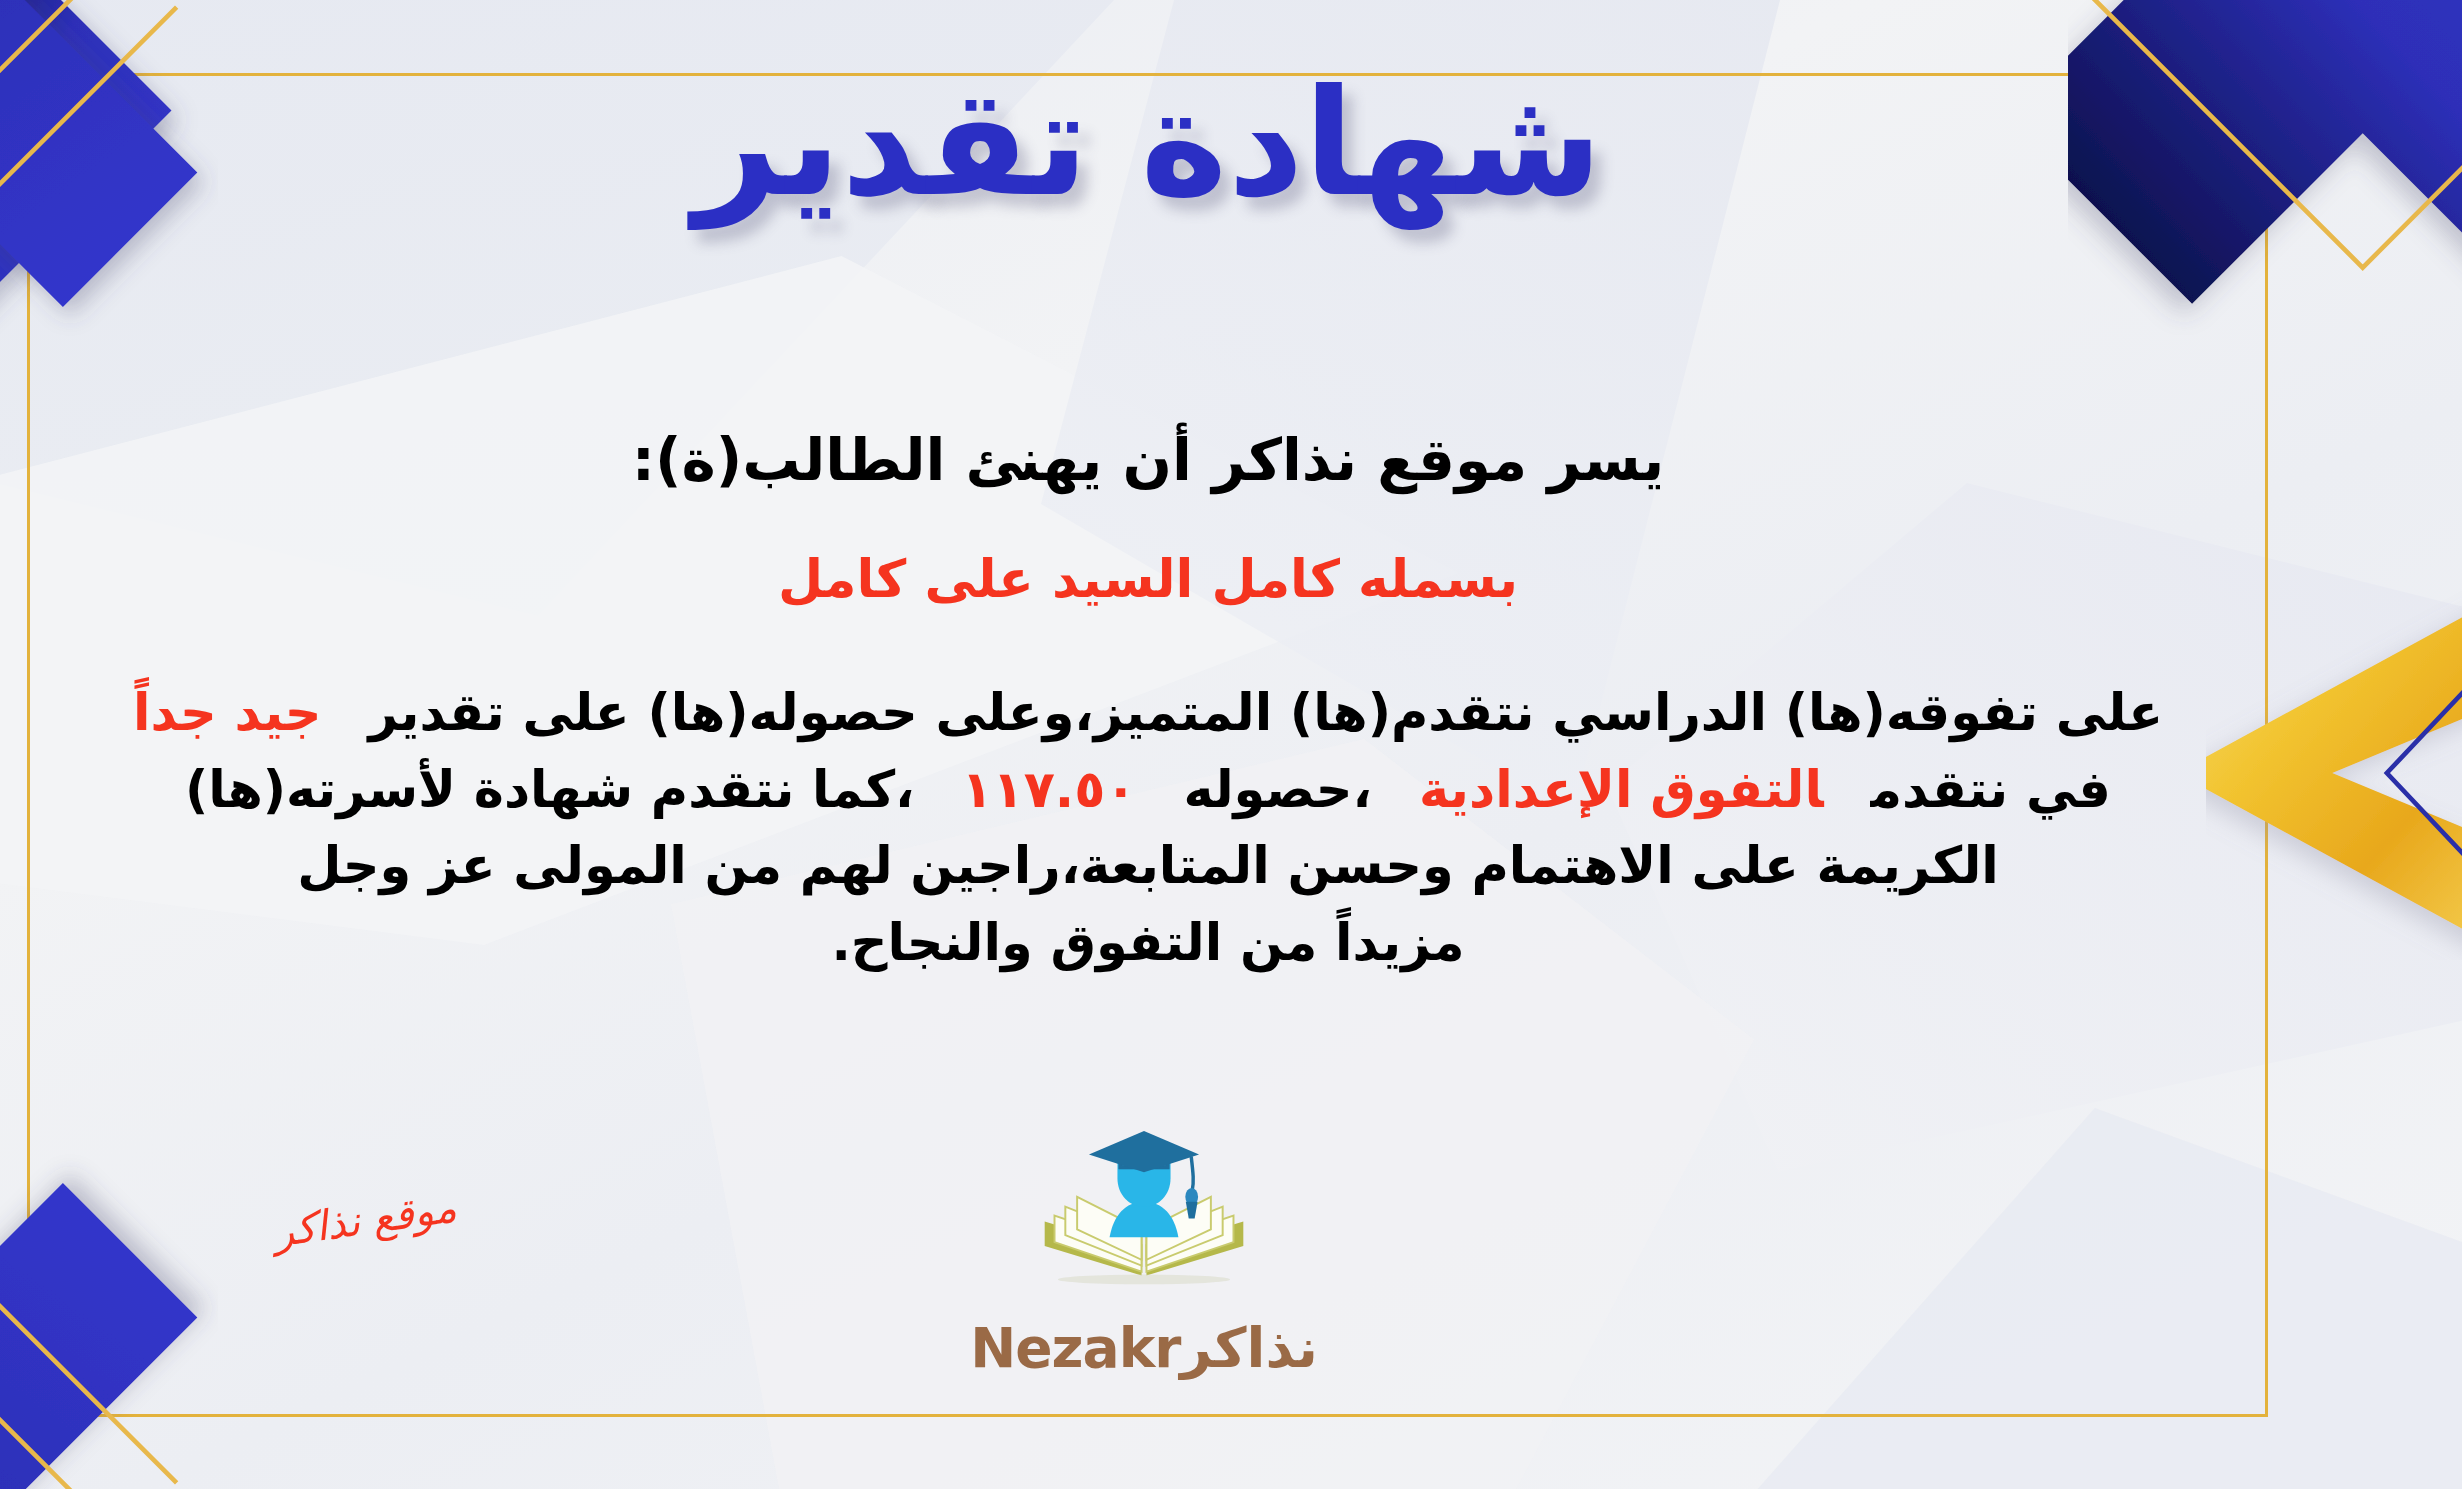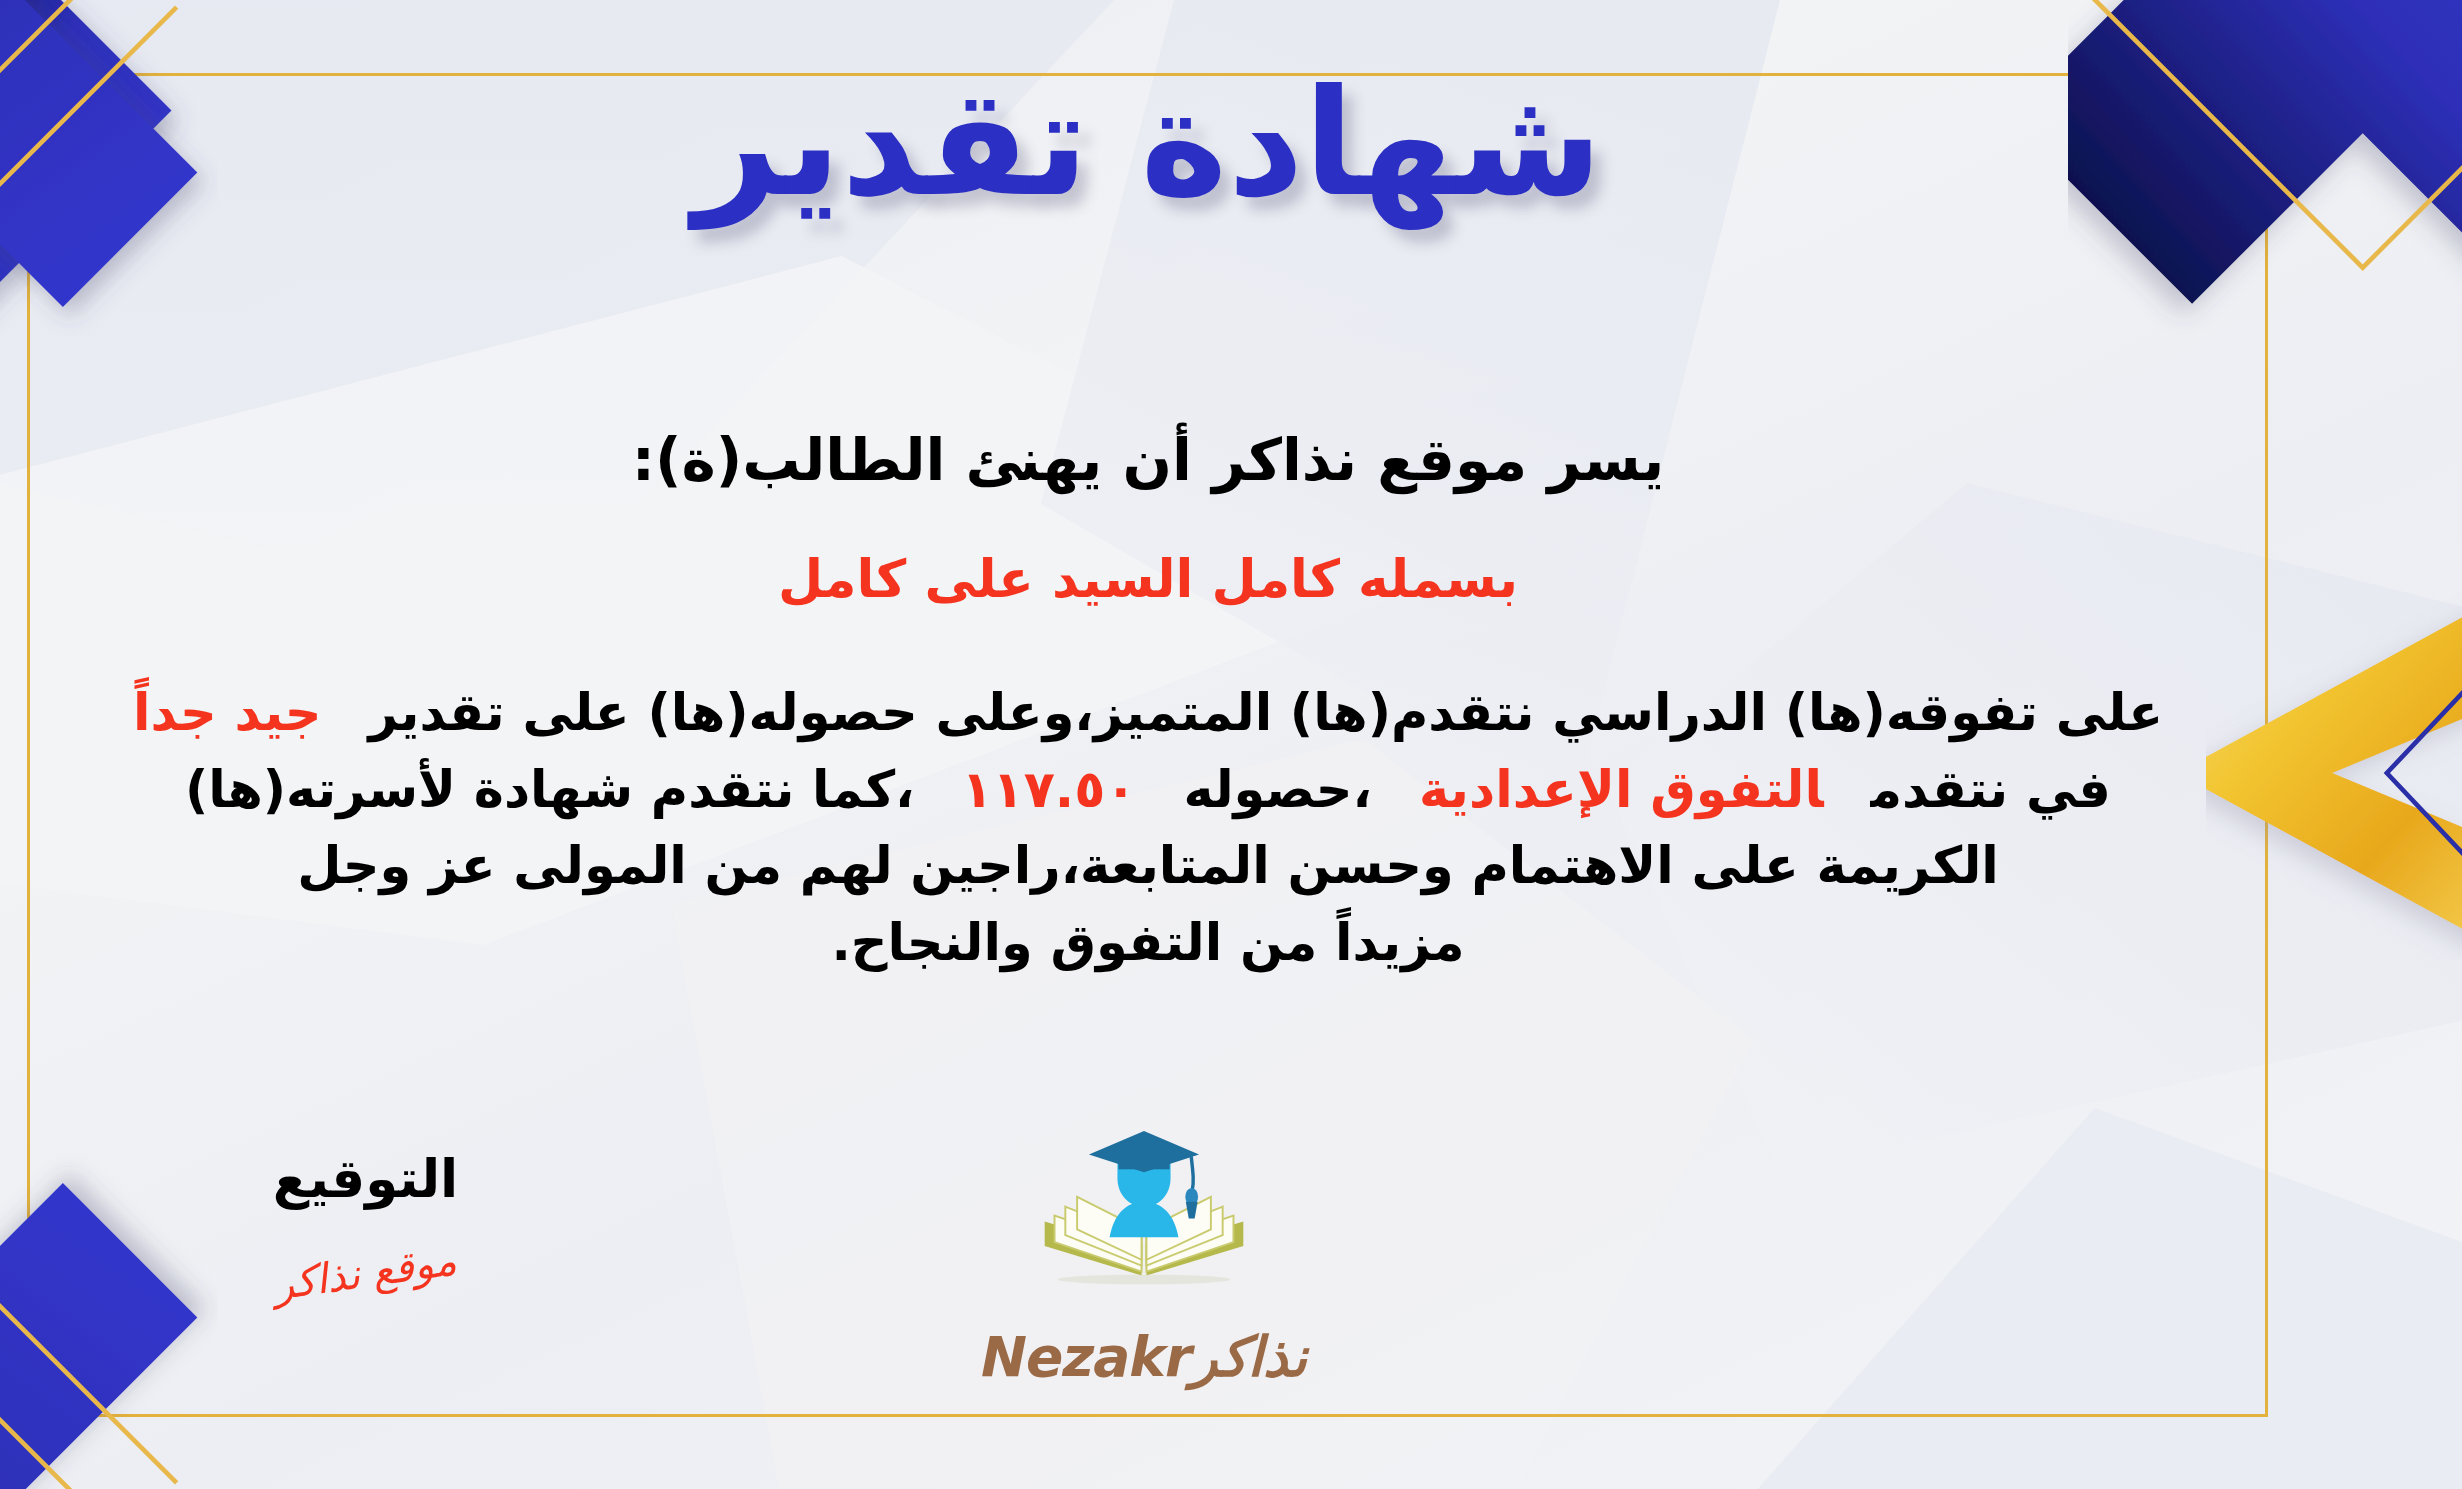"التوقيع" div.sig-label { html: <div>التوقيع</div> -> none }
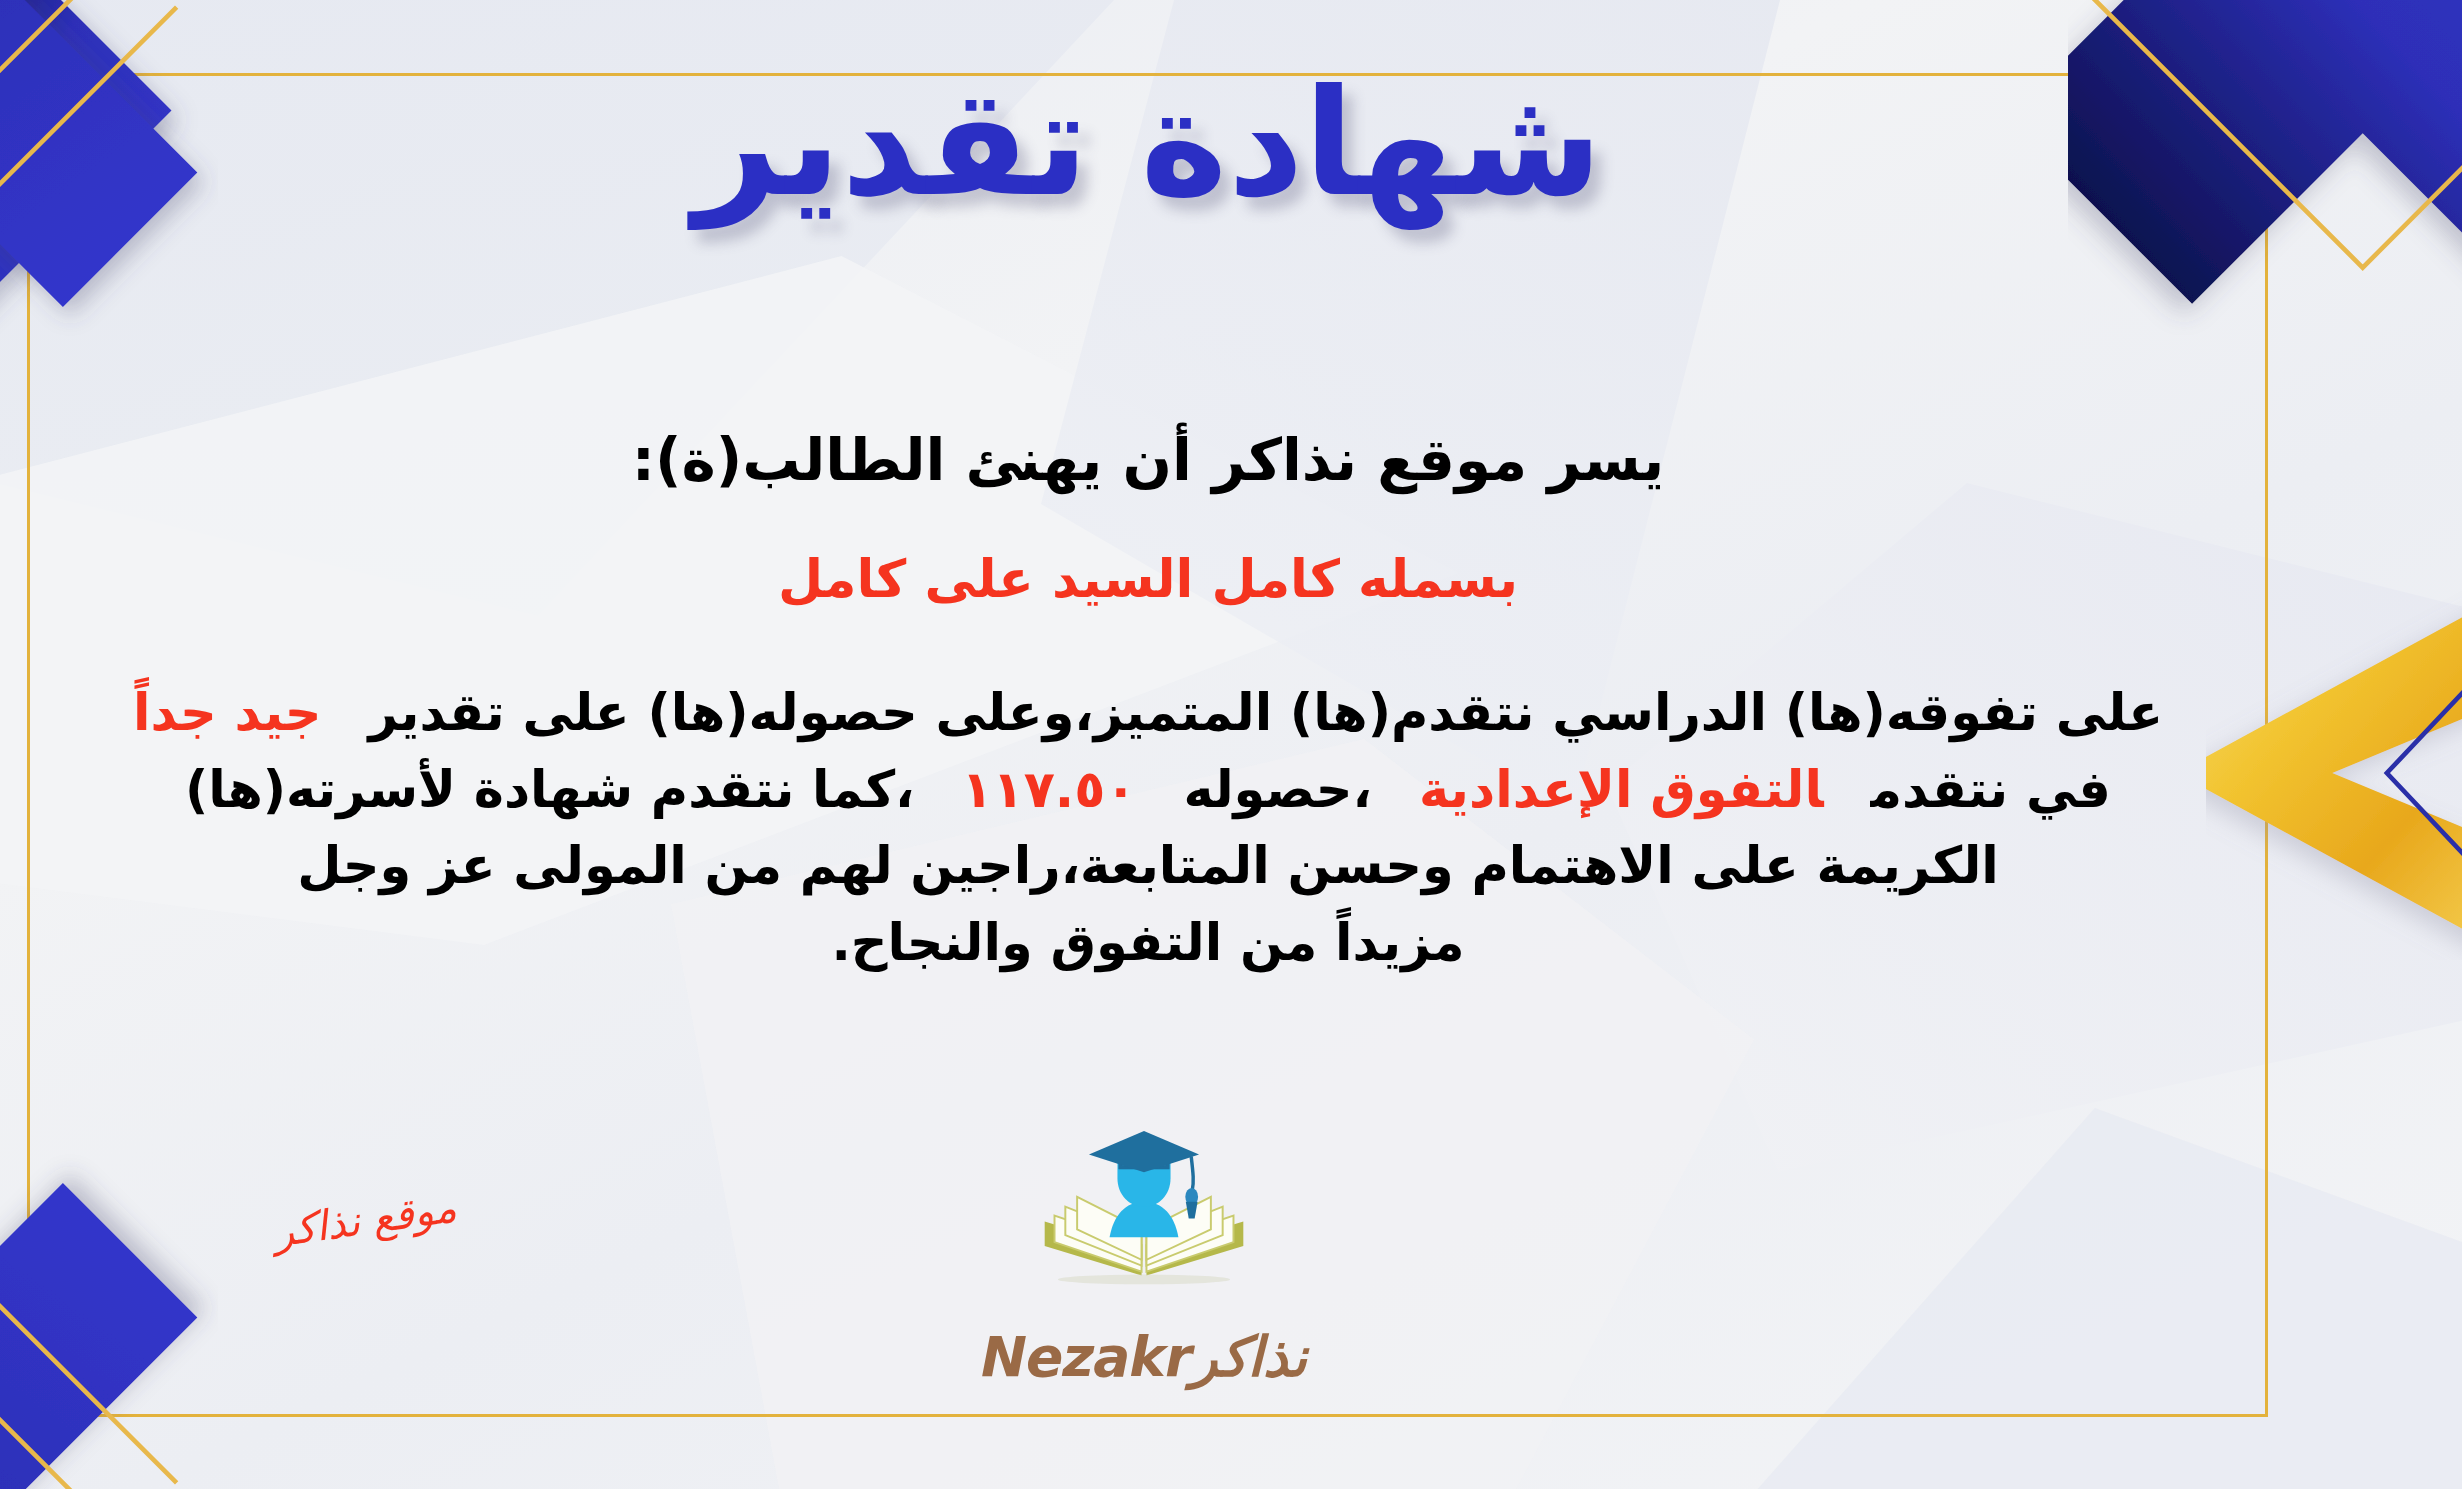"نذاكرNezakr" .logo-text { font-style: italic -> none; margin-top: 24px -> 15px }
